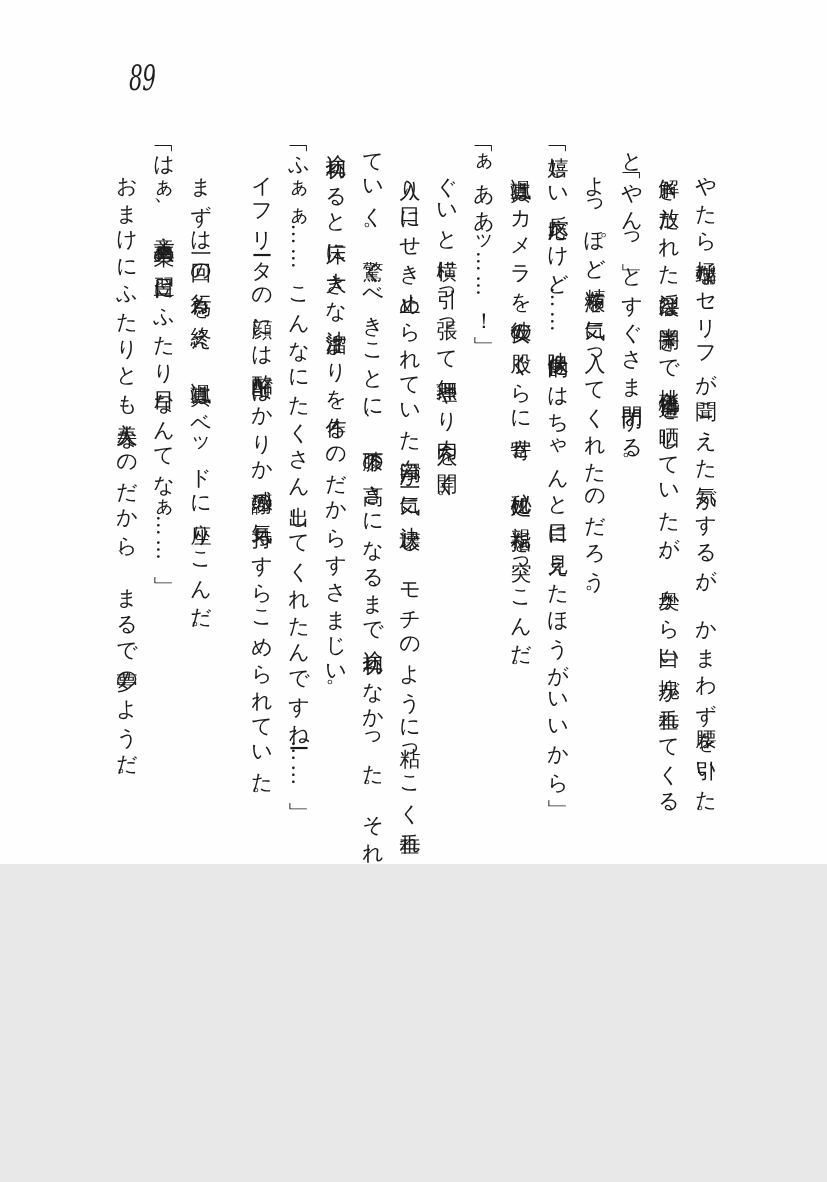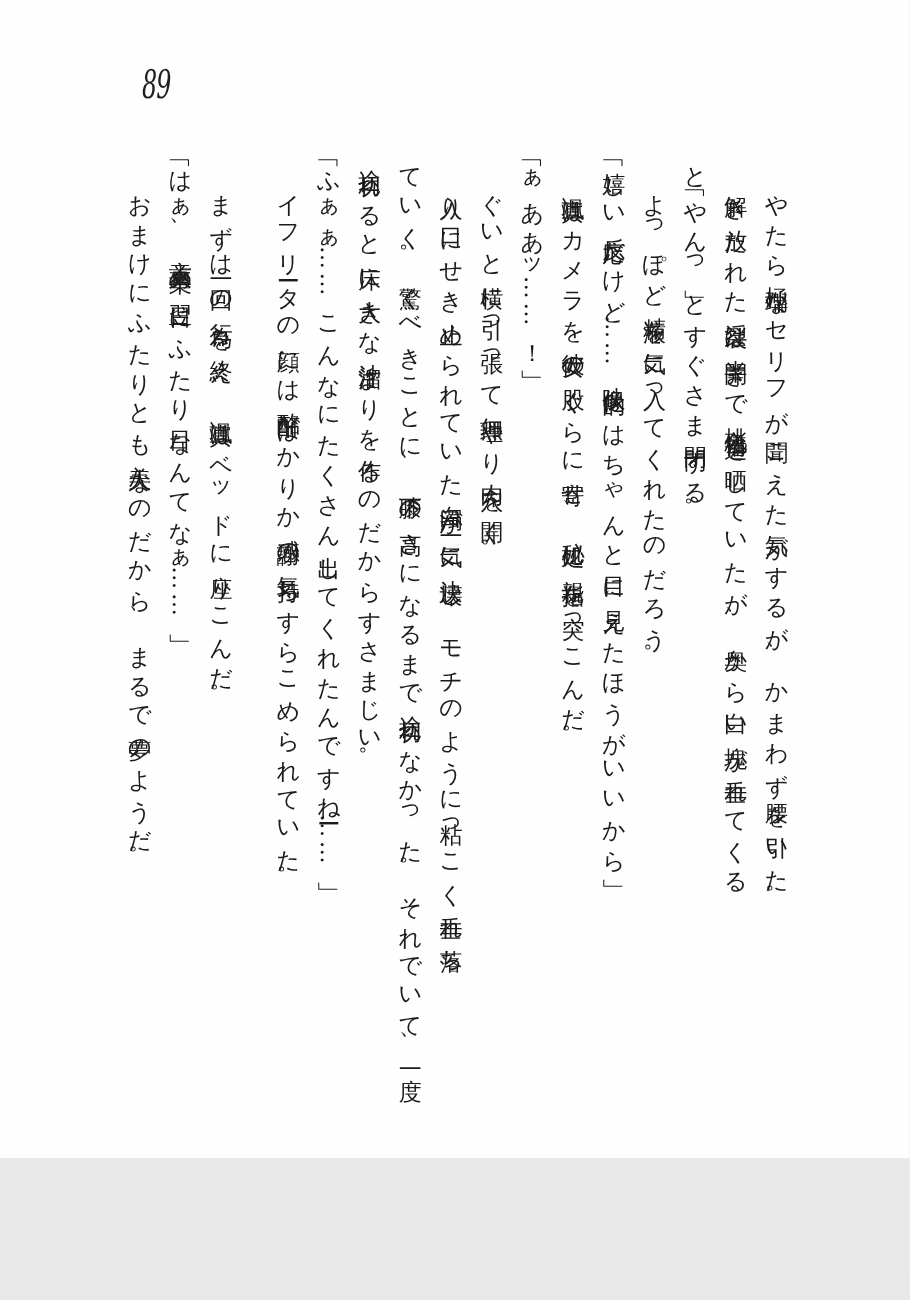"89" .page { height: 1053px -> 864px }
